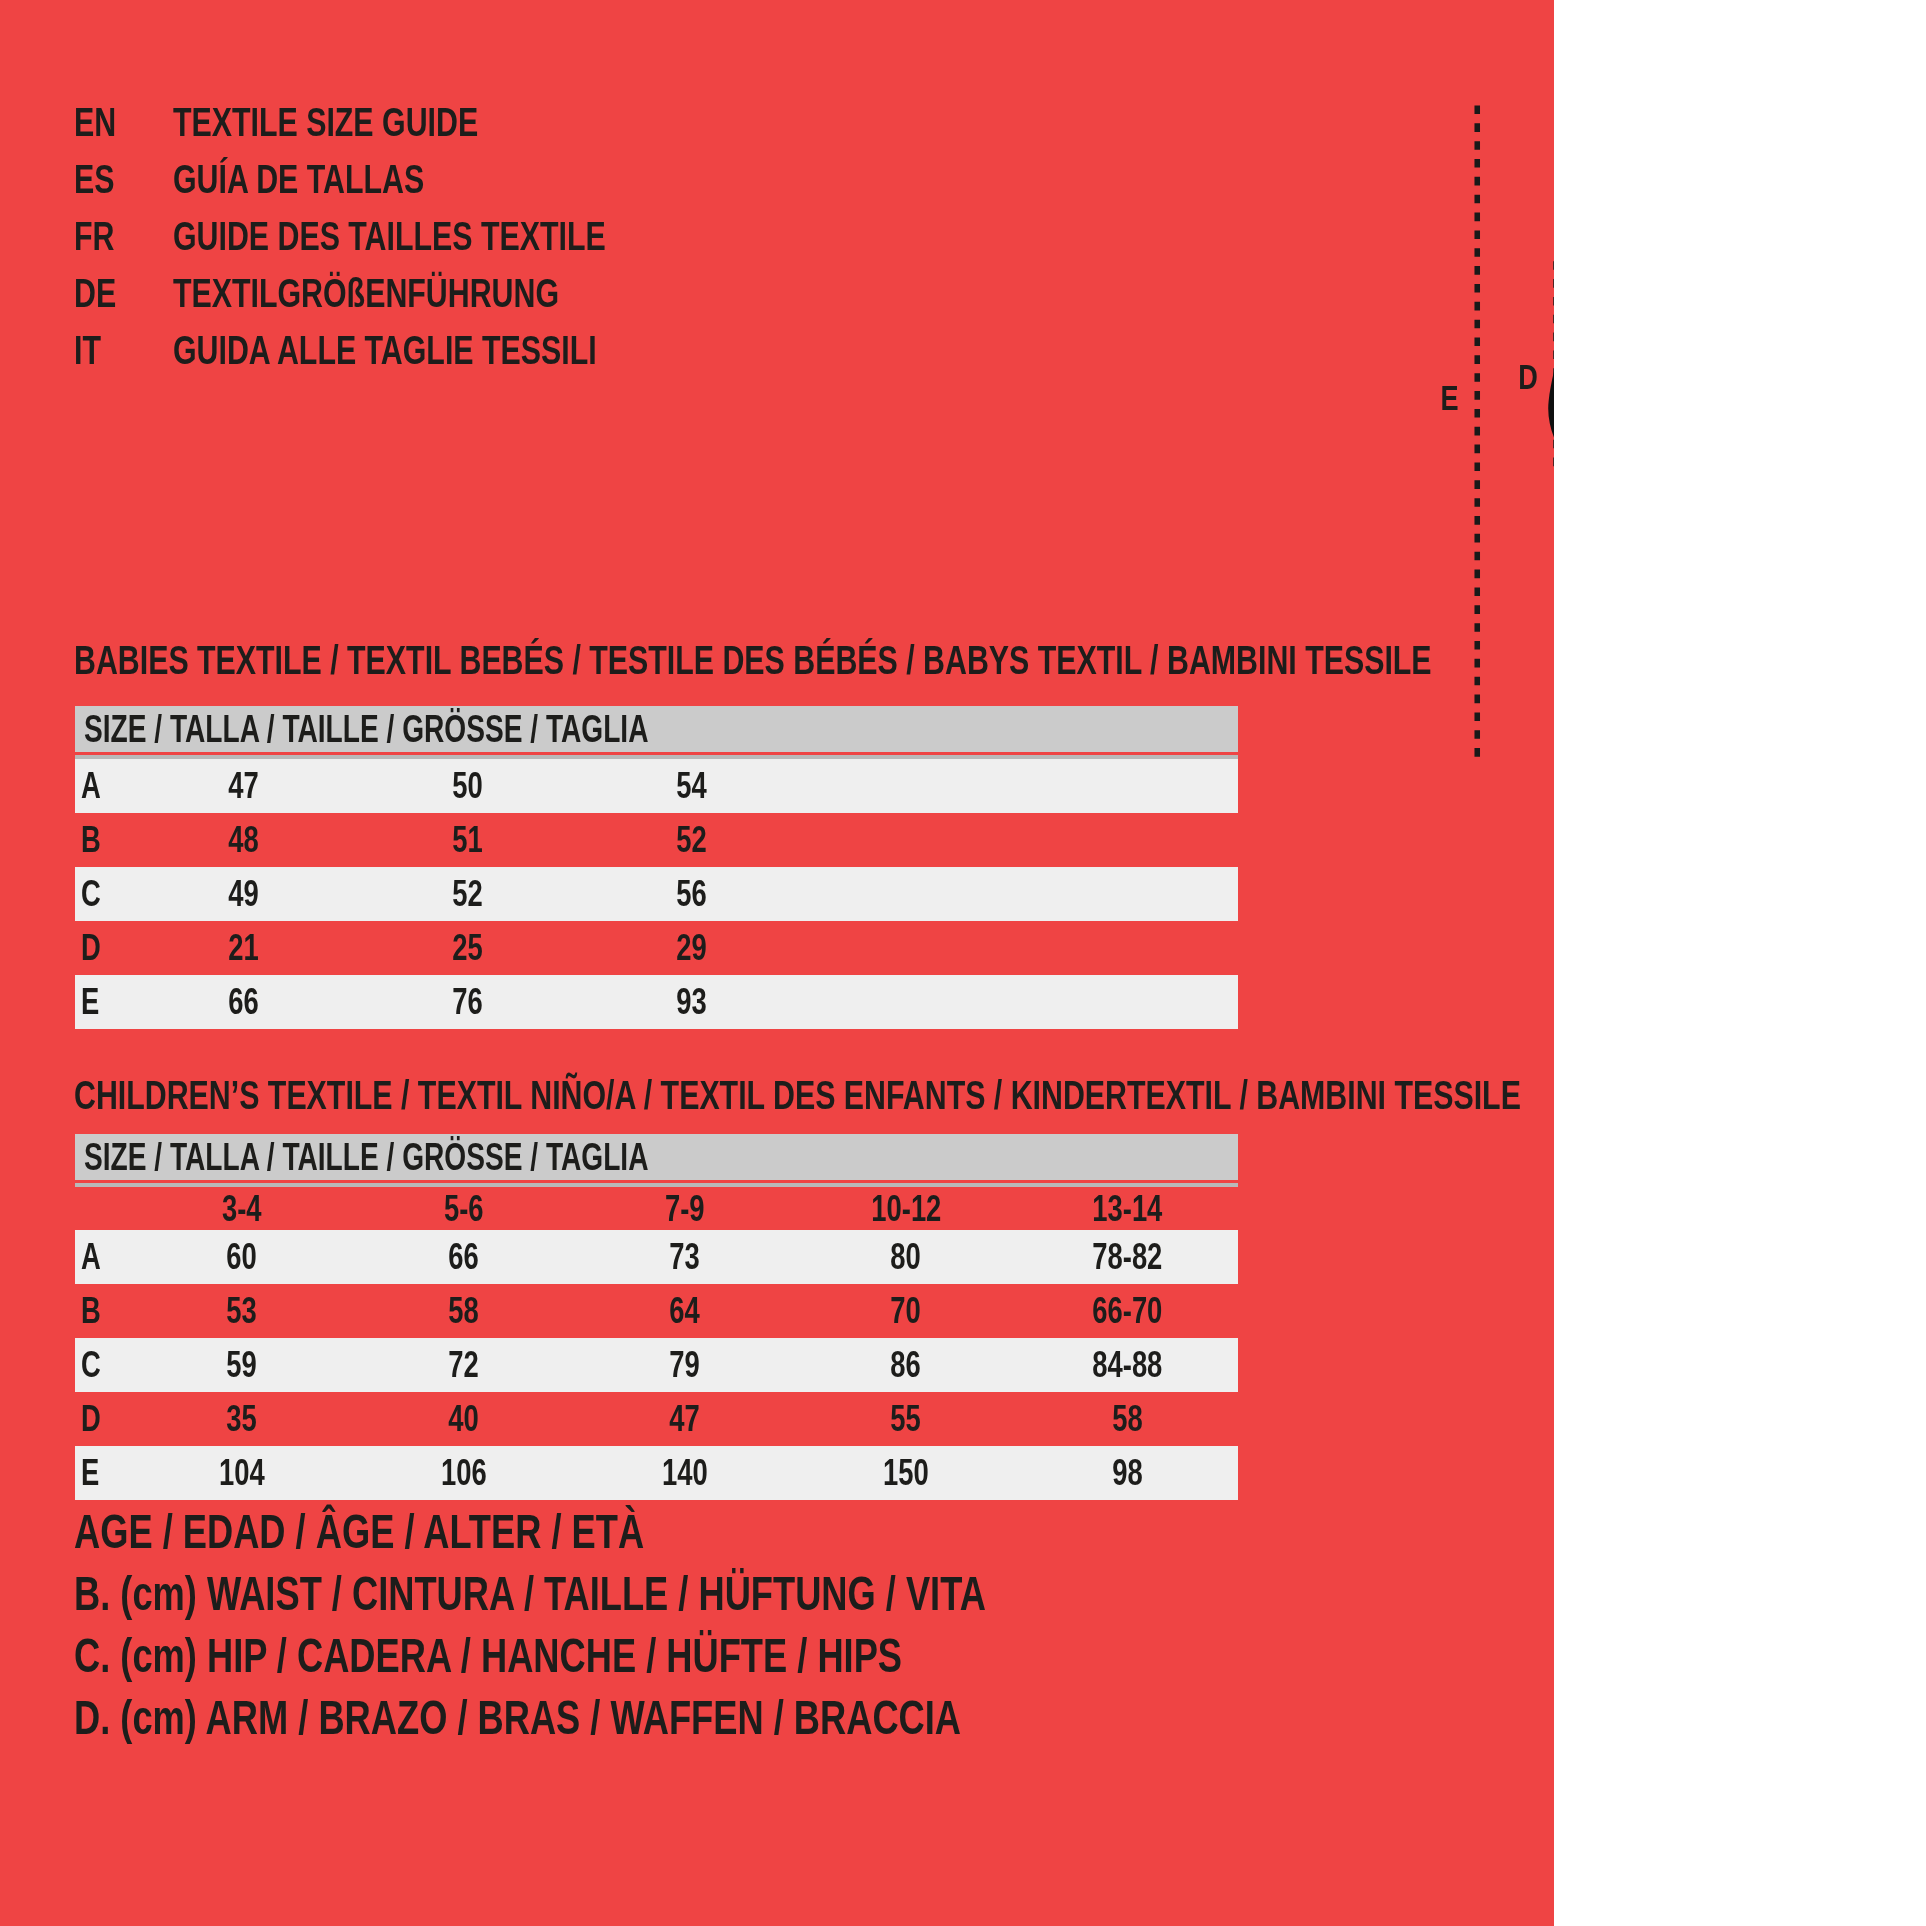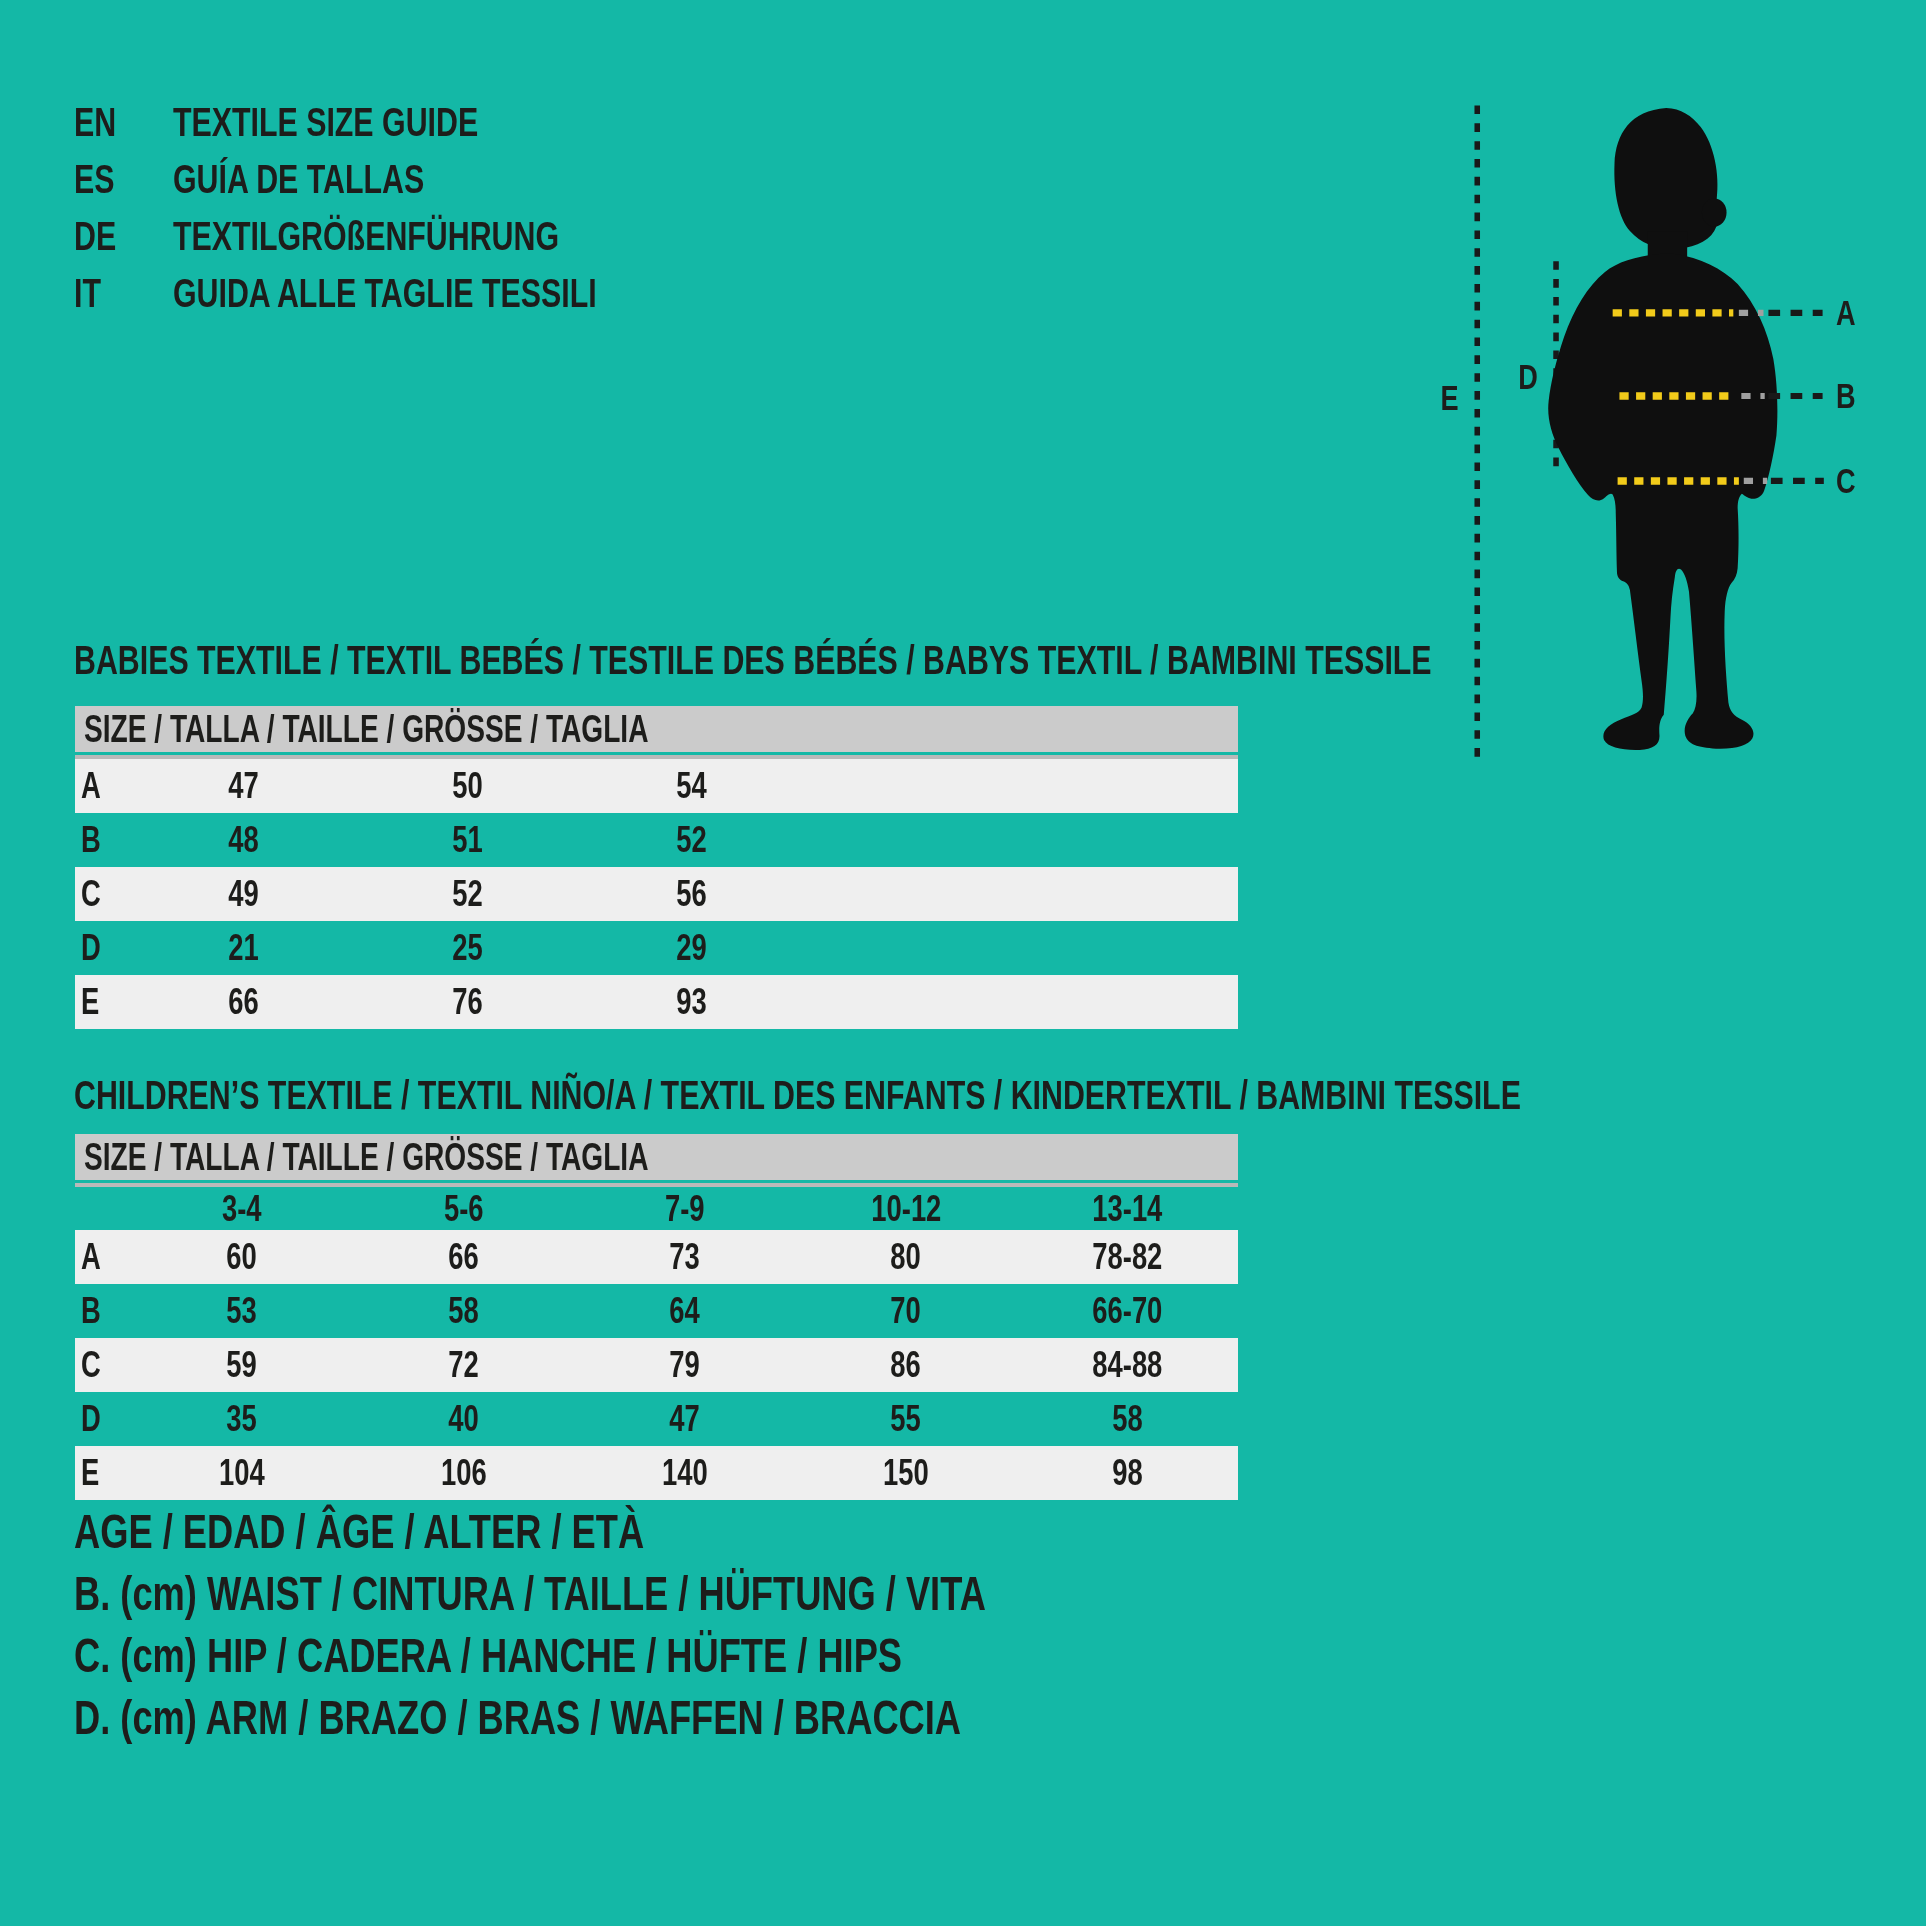"EN TEXTILE SIZE GUIDE" .canvas { background: #14b8a6 -> #ef4444; width: 1926px -> 1554px }
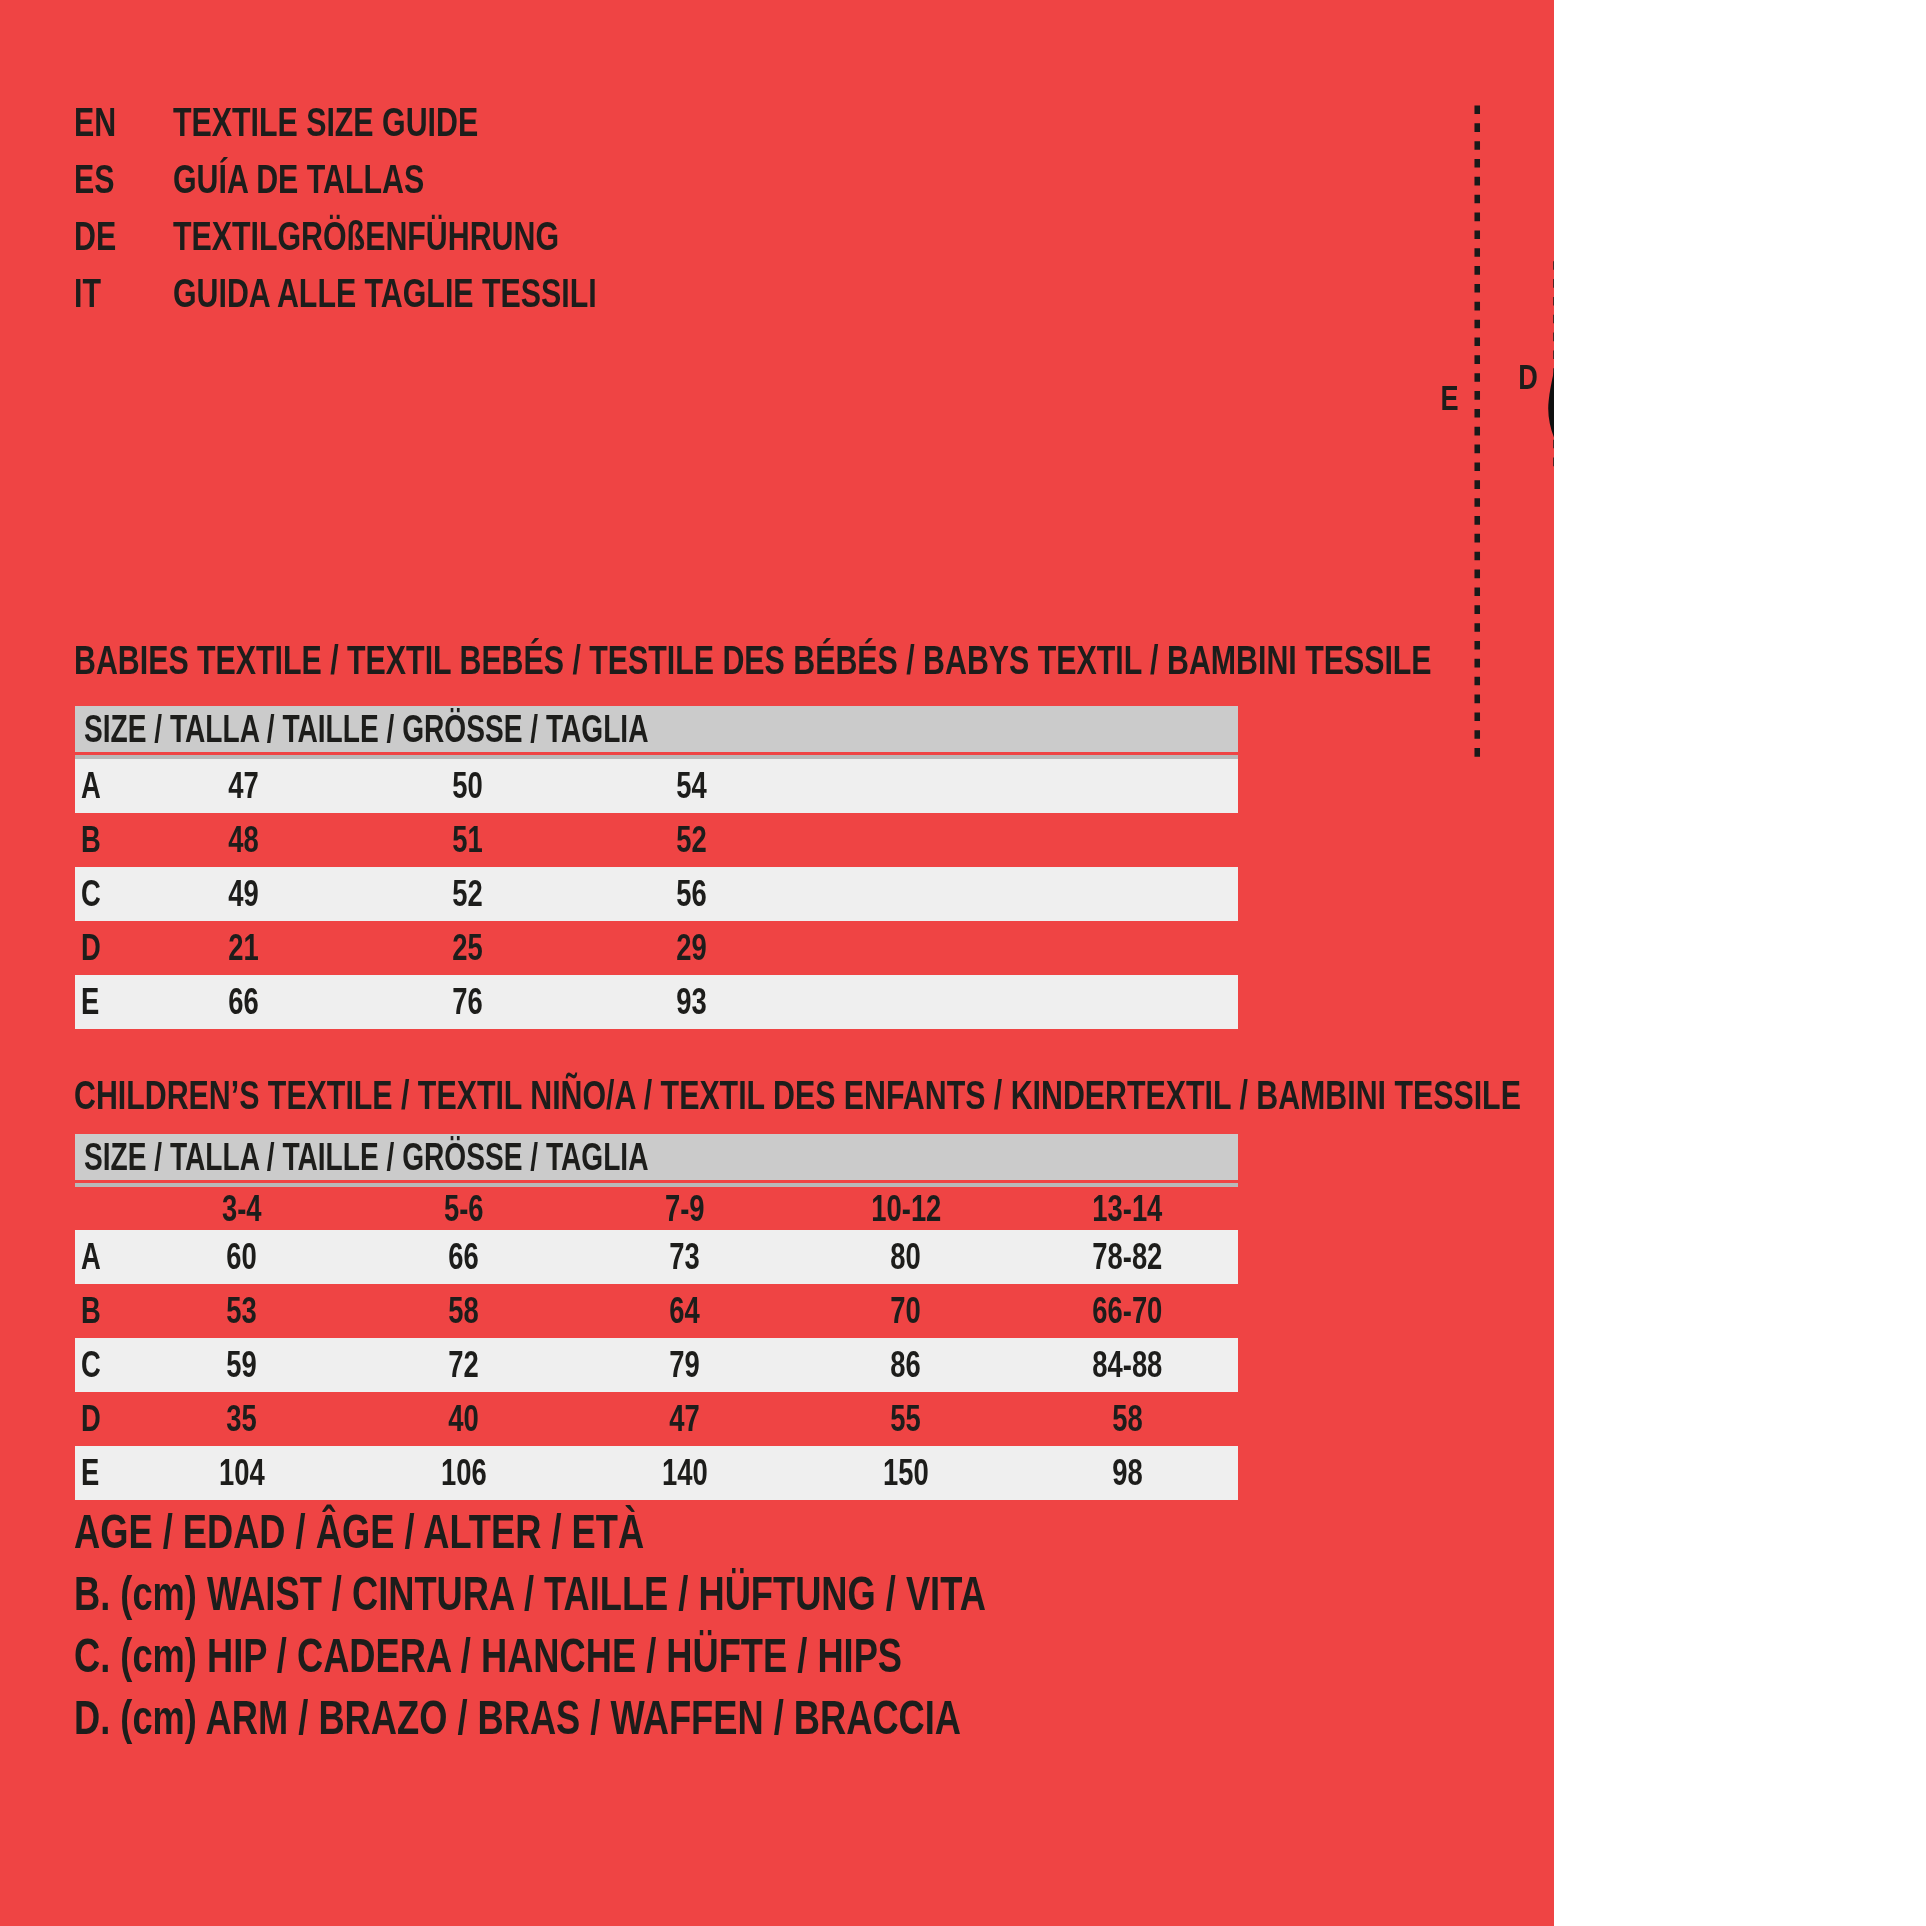"FR GUIDE DES TAILLES TEXTILE" div.lang-row { html: none -> <div> <span><span>FR</span></span><span>GUIDE DES TAILLES TEXTILE</span> </div> }
